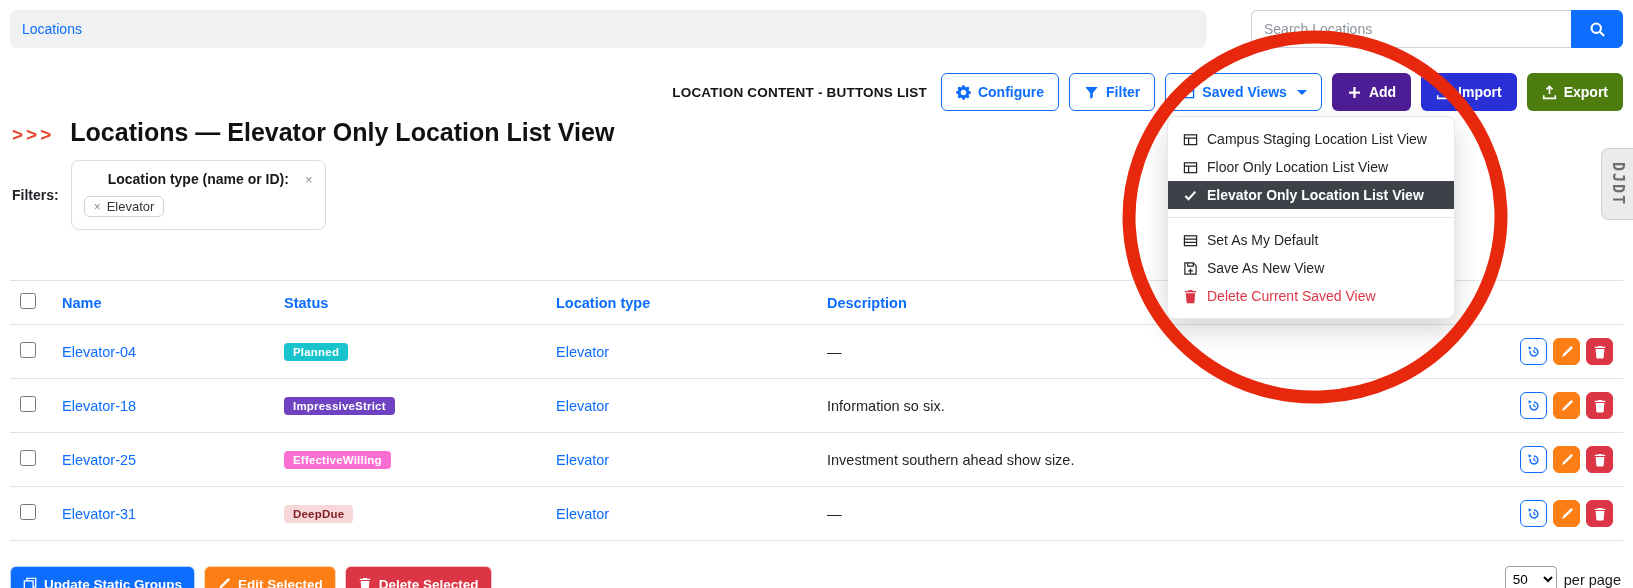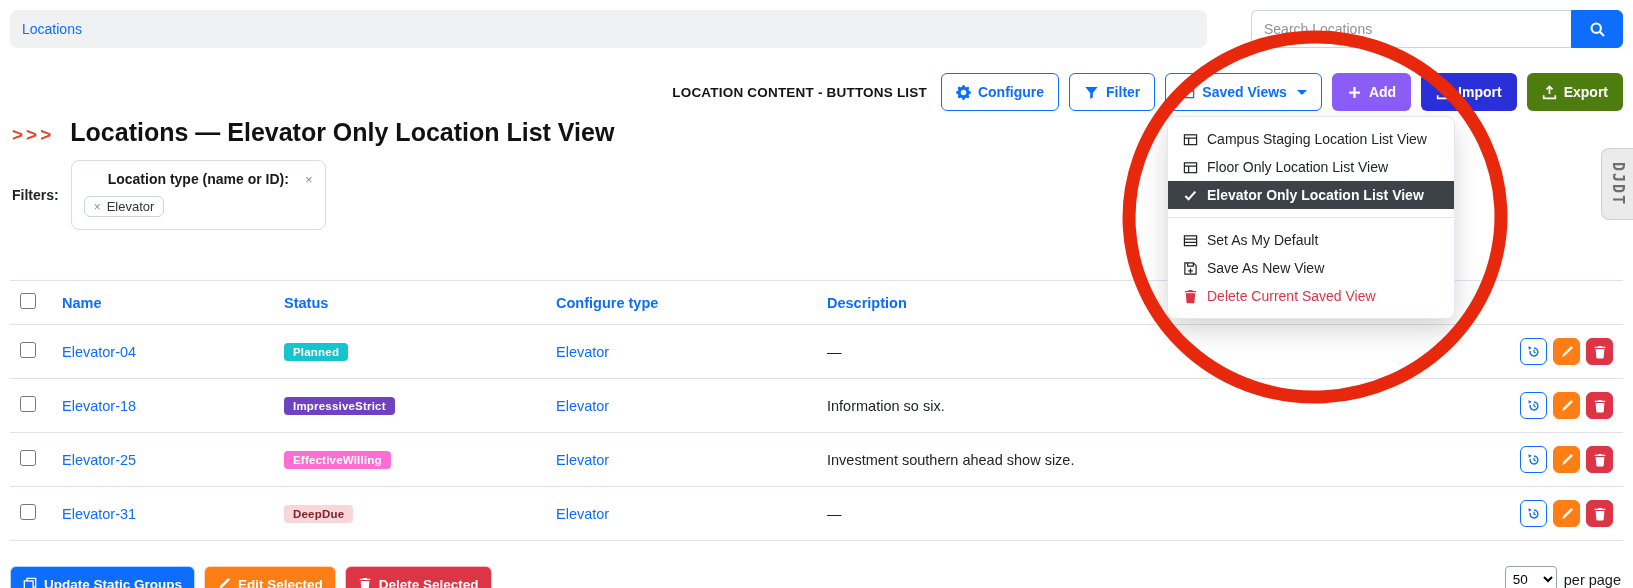"Add" .btn-blue { background: #8b5cf6 -> #4c1d95 }
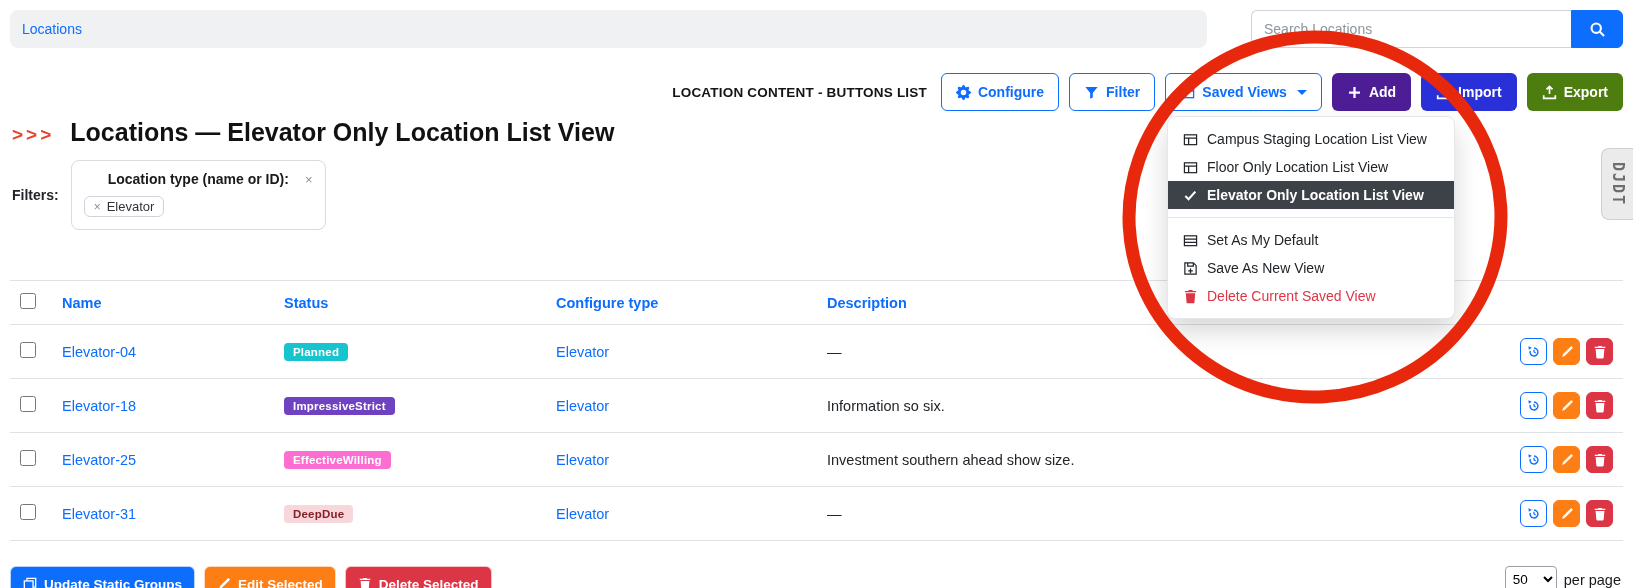"Configure type" a { text: Configure -> Location }
